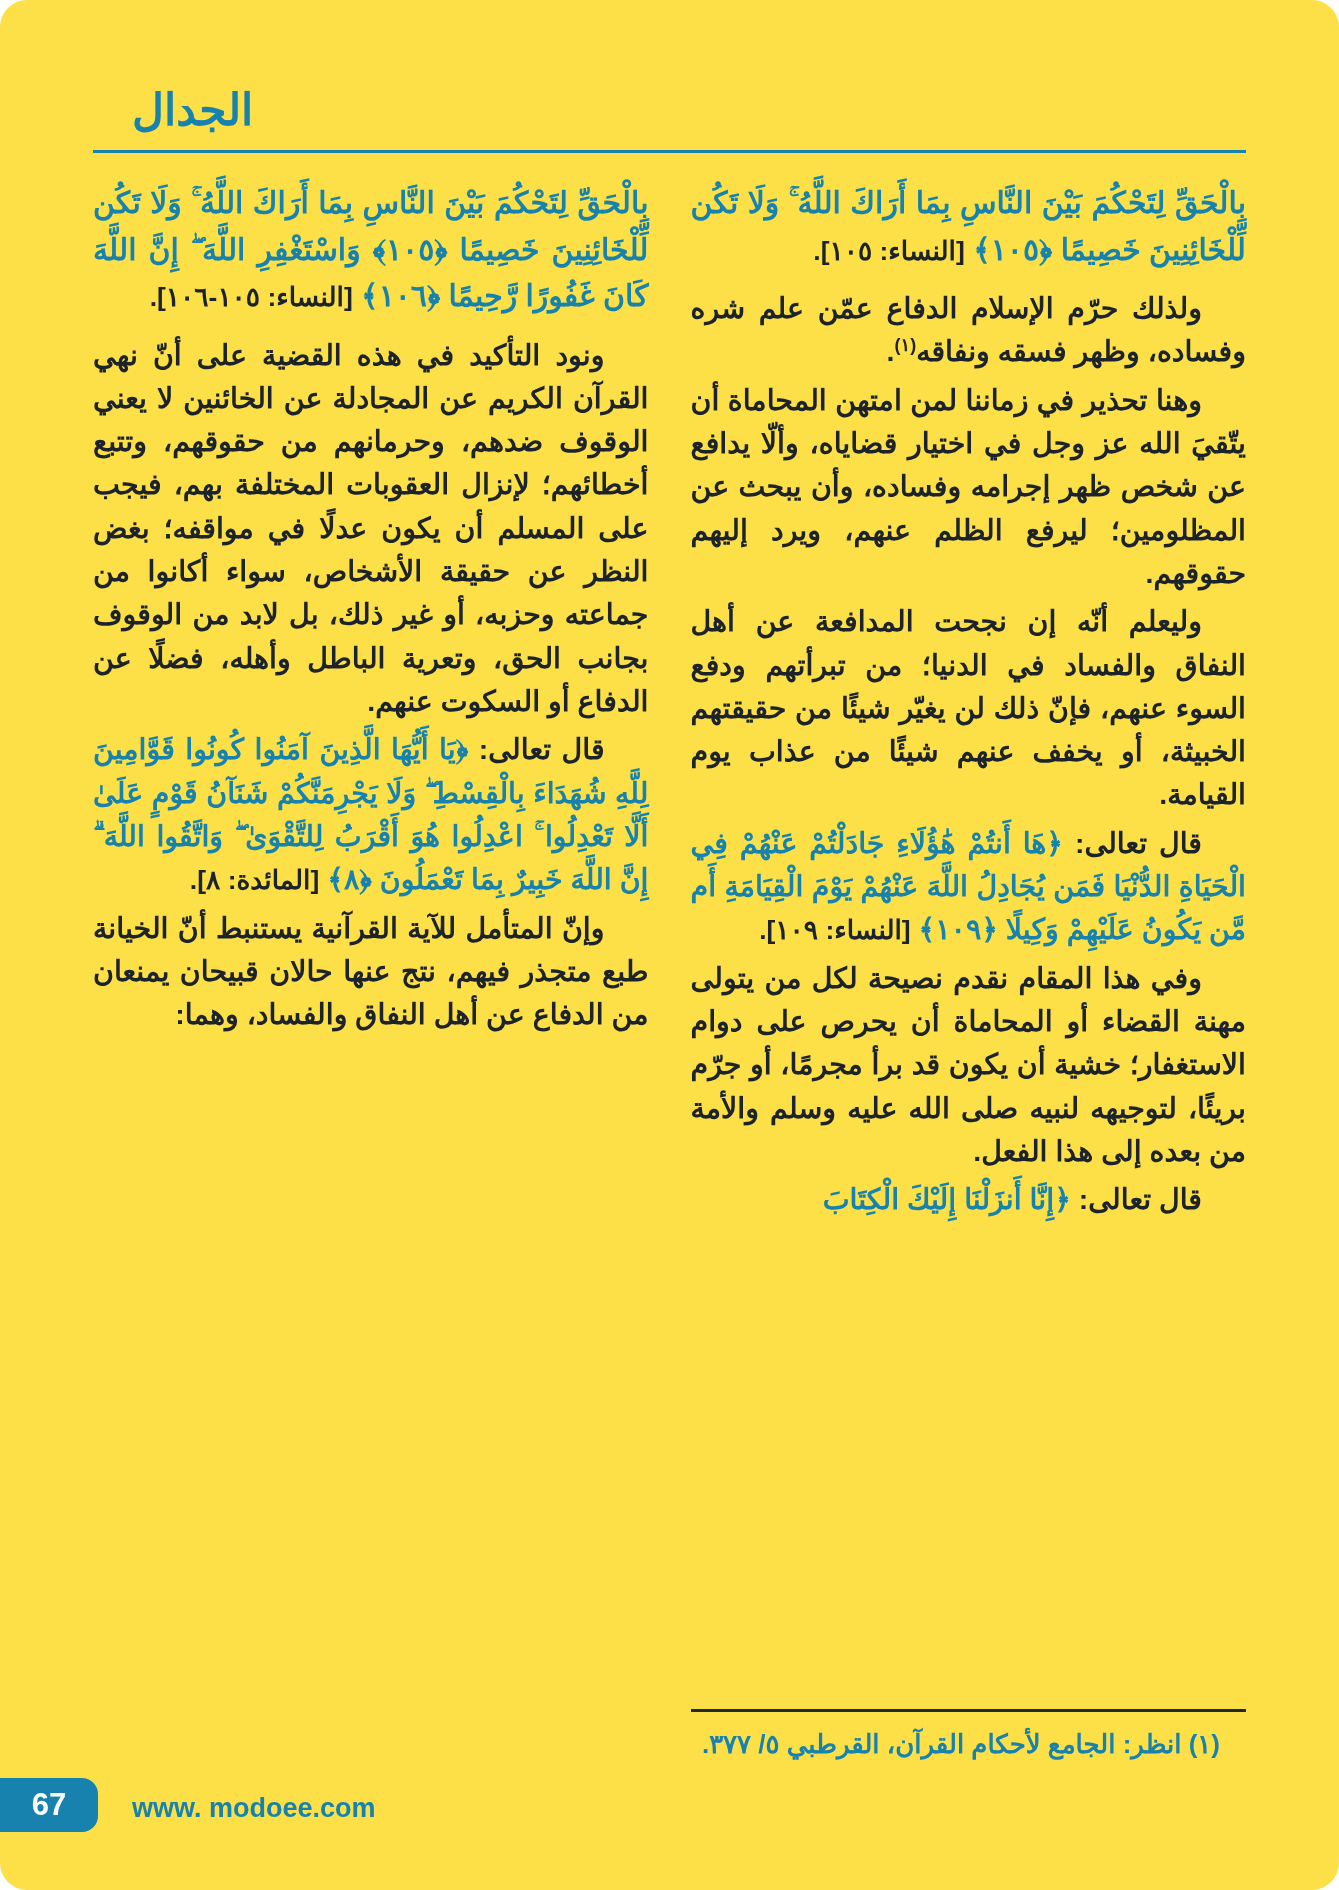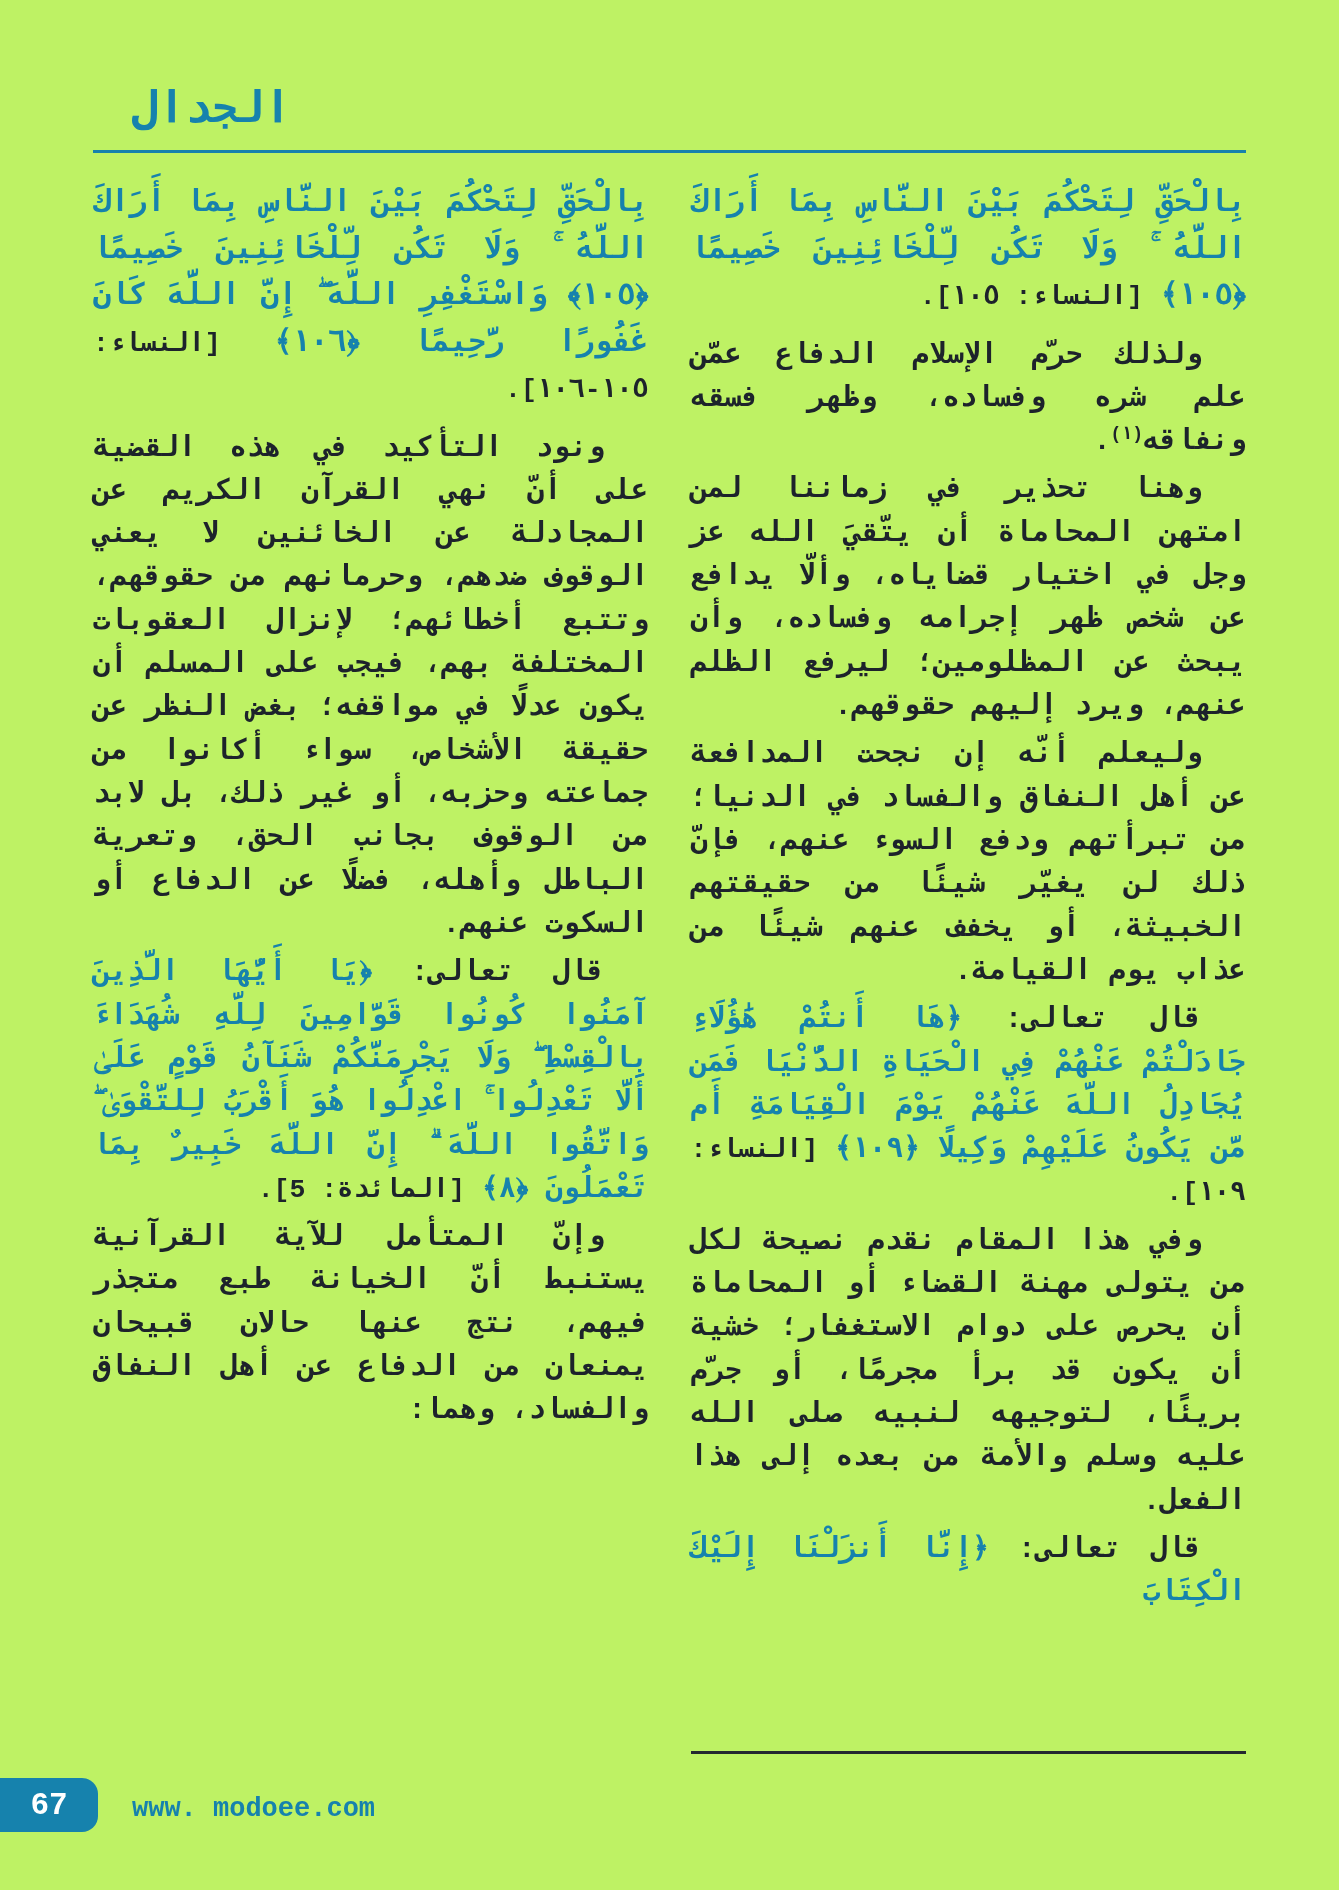"الجدال" .page { background: #bef264 -> #fde047; border-radius: none -> 27px; font-family: Liberation Mono, monospace -> Liberation Sans, sans-serif }
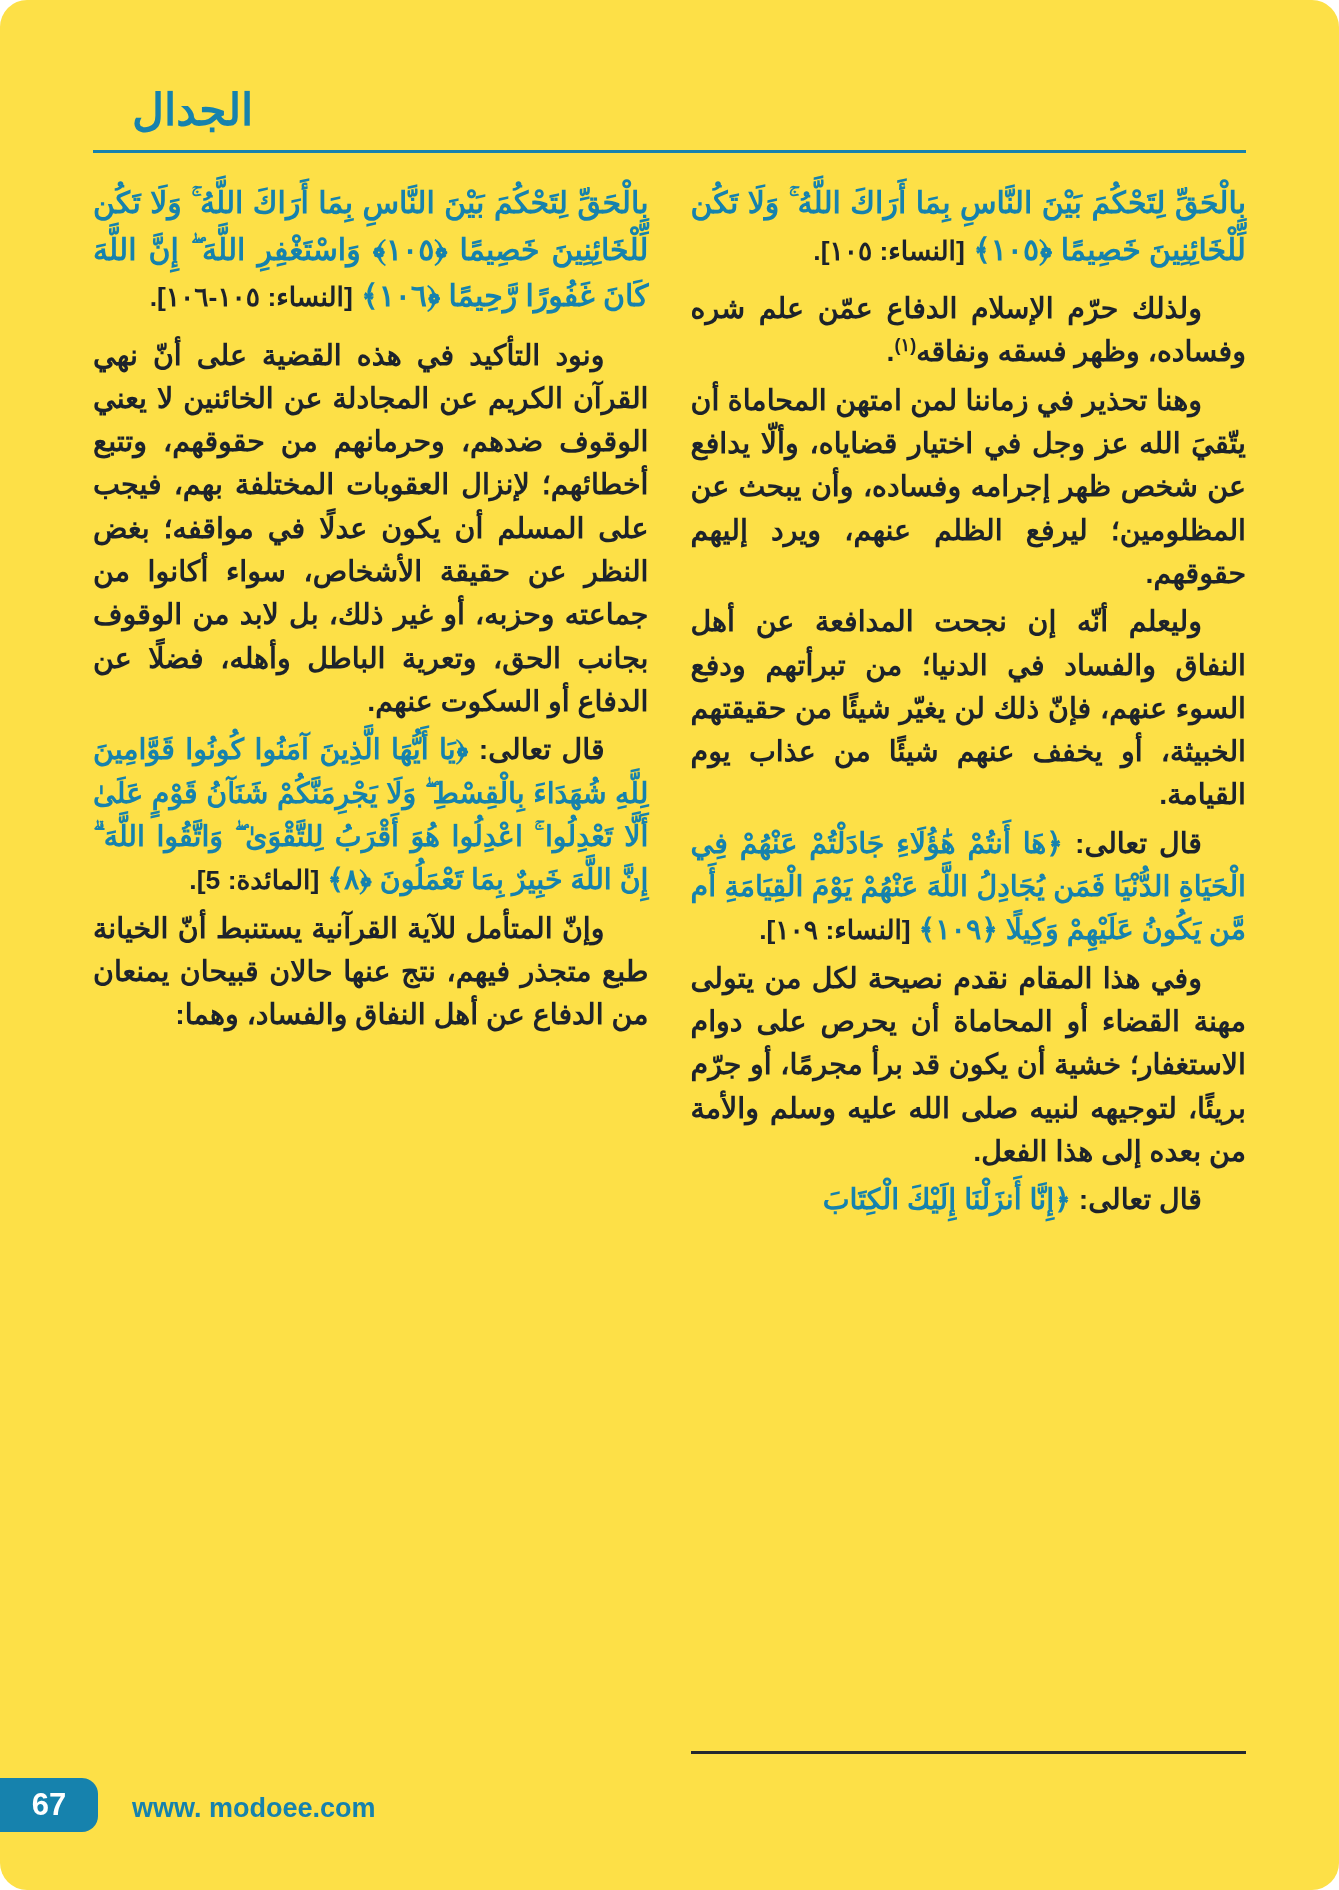"[المائدة: 5]." span.cite { text: 5 -> ٨ }
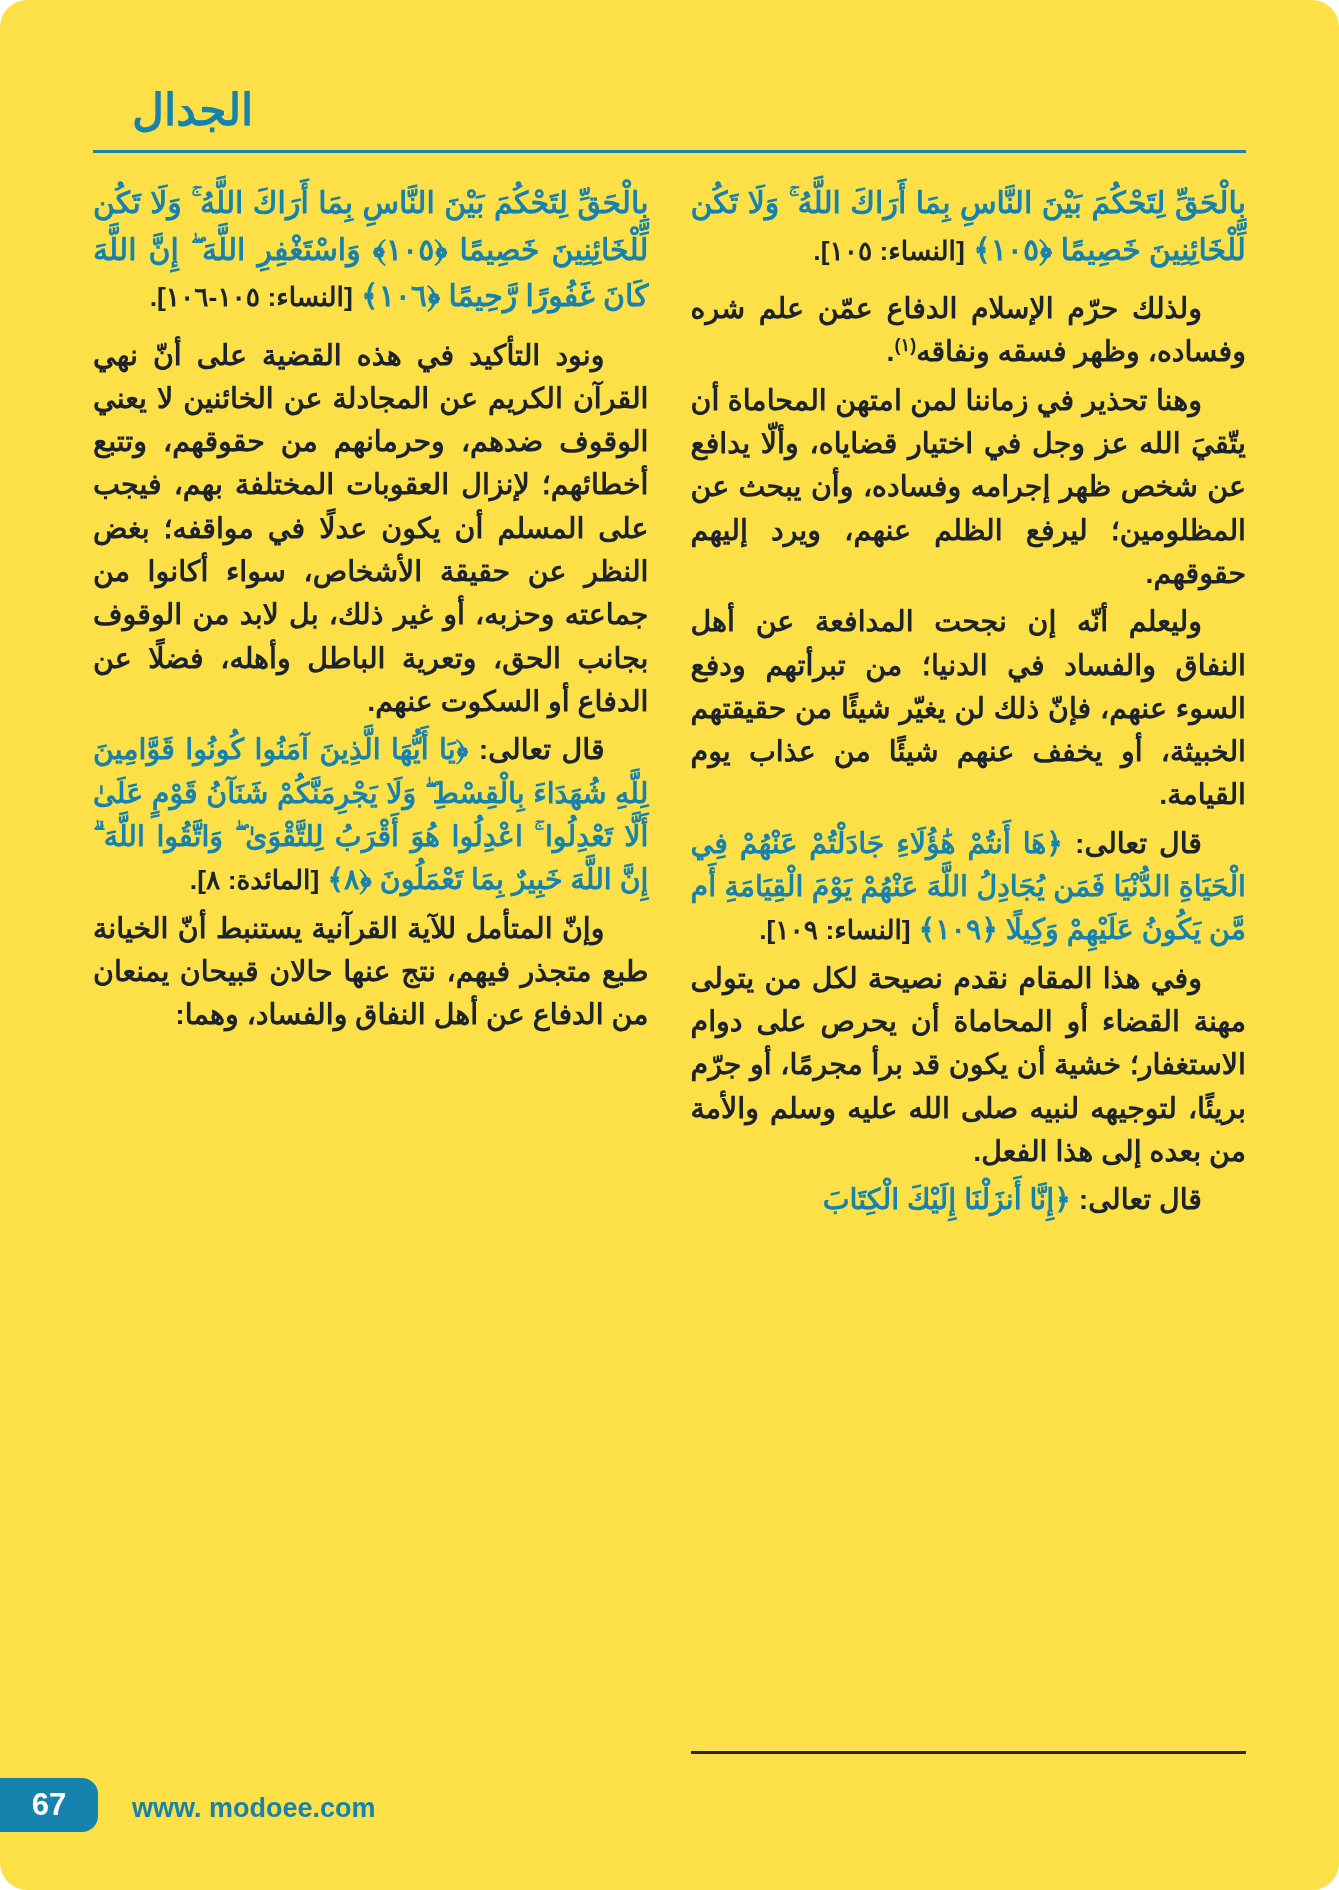"(١) انظر: الجامع لأحكام القرآن،" p.footnote { html: none -> <p>(١) انظر: الجامع لأحكام القرآن، القرطبي ٥/ ٣٧٧.</p> }
